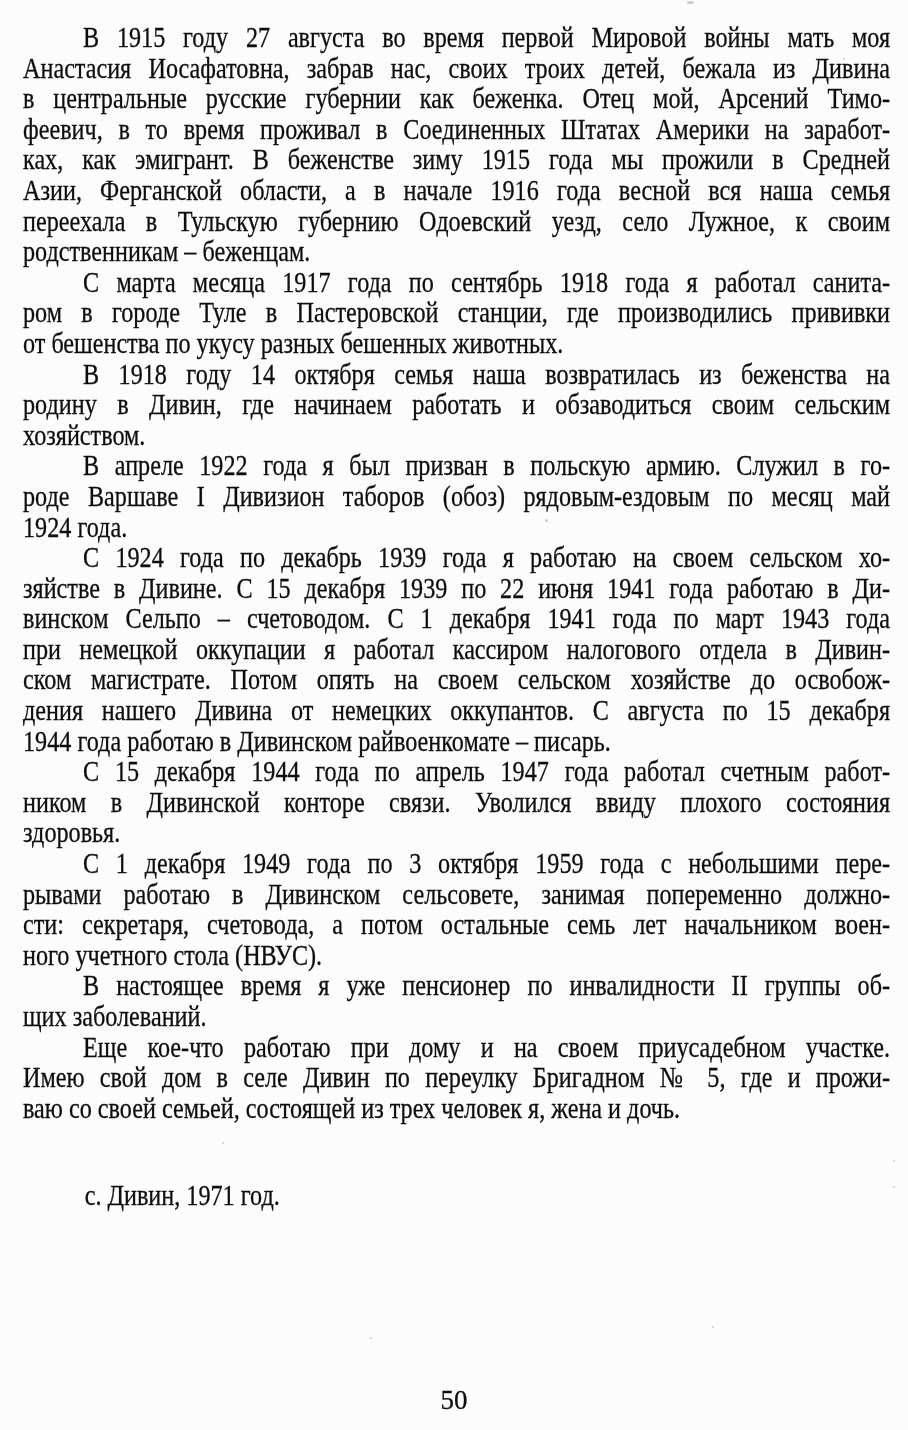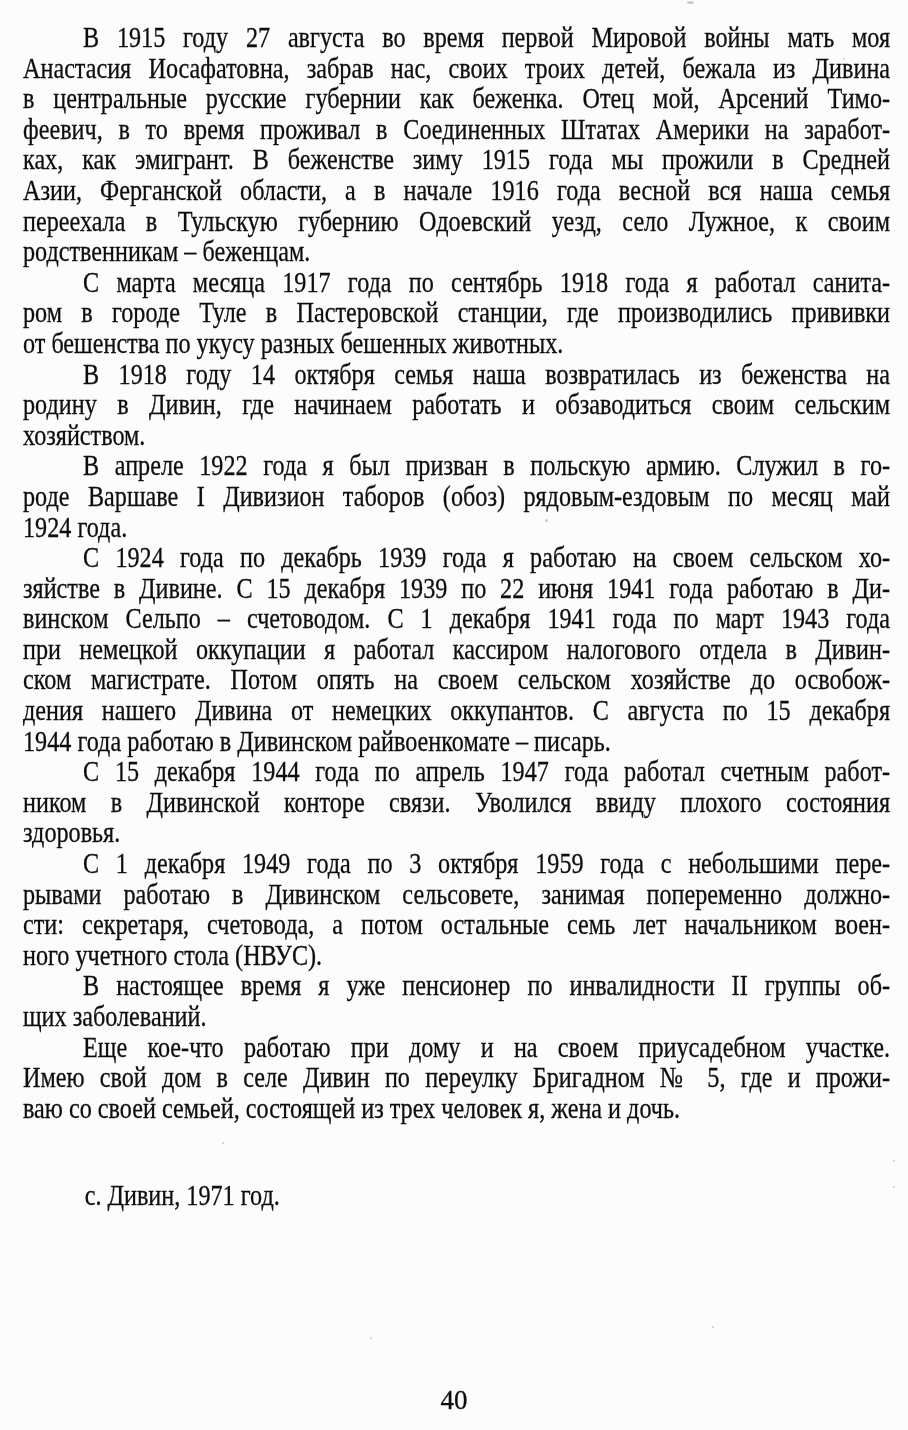"40" span { text: 40 -> 50 }
